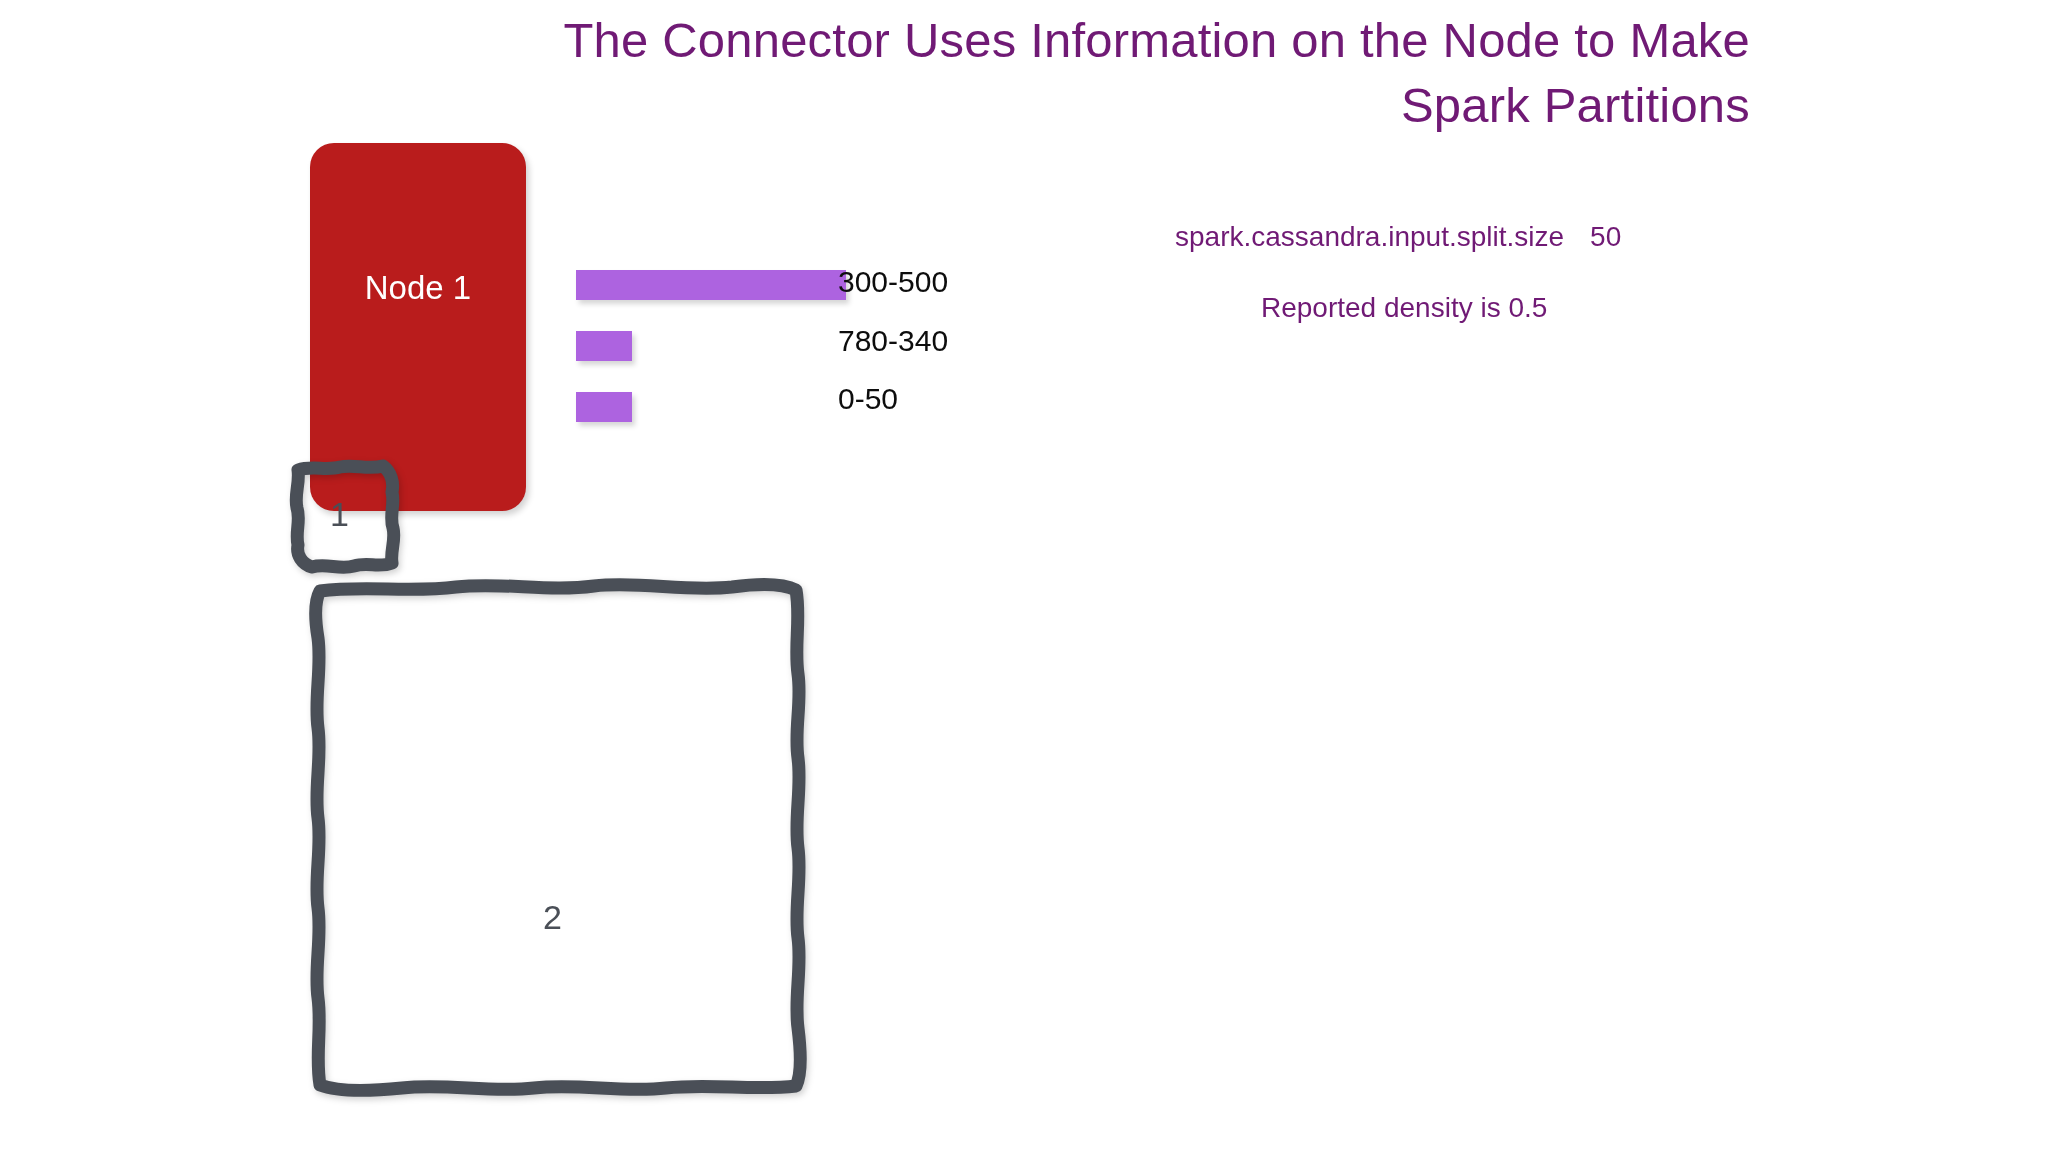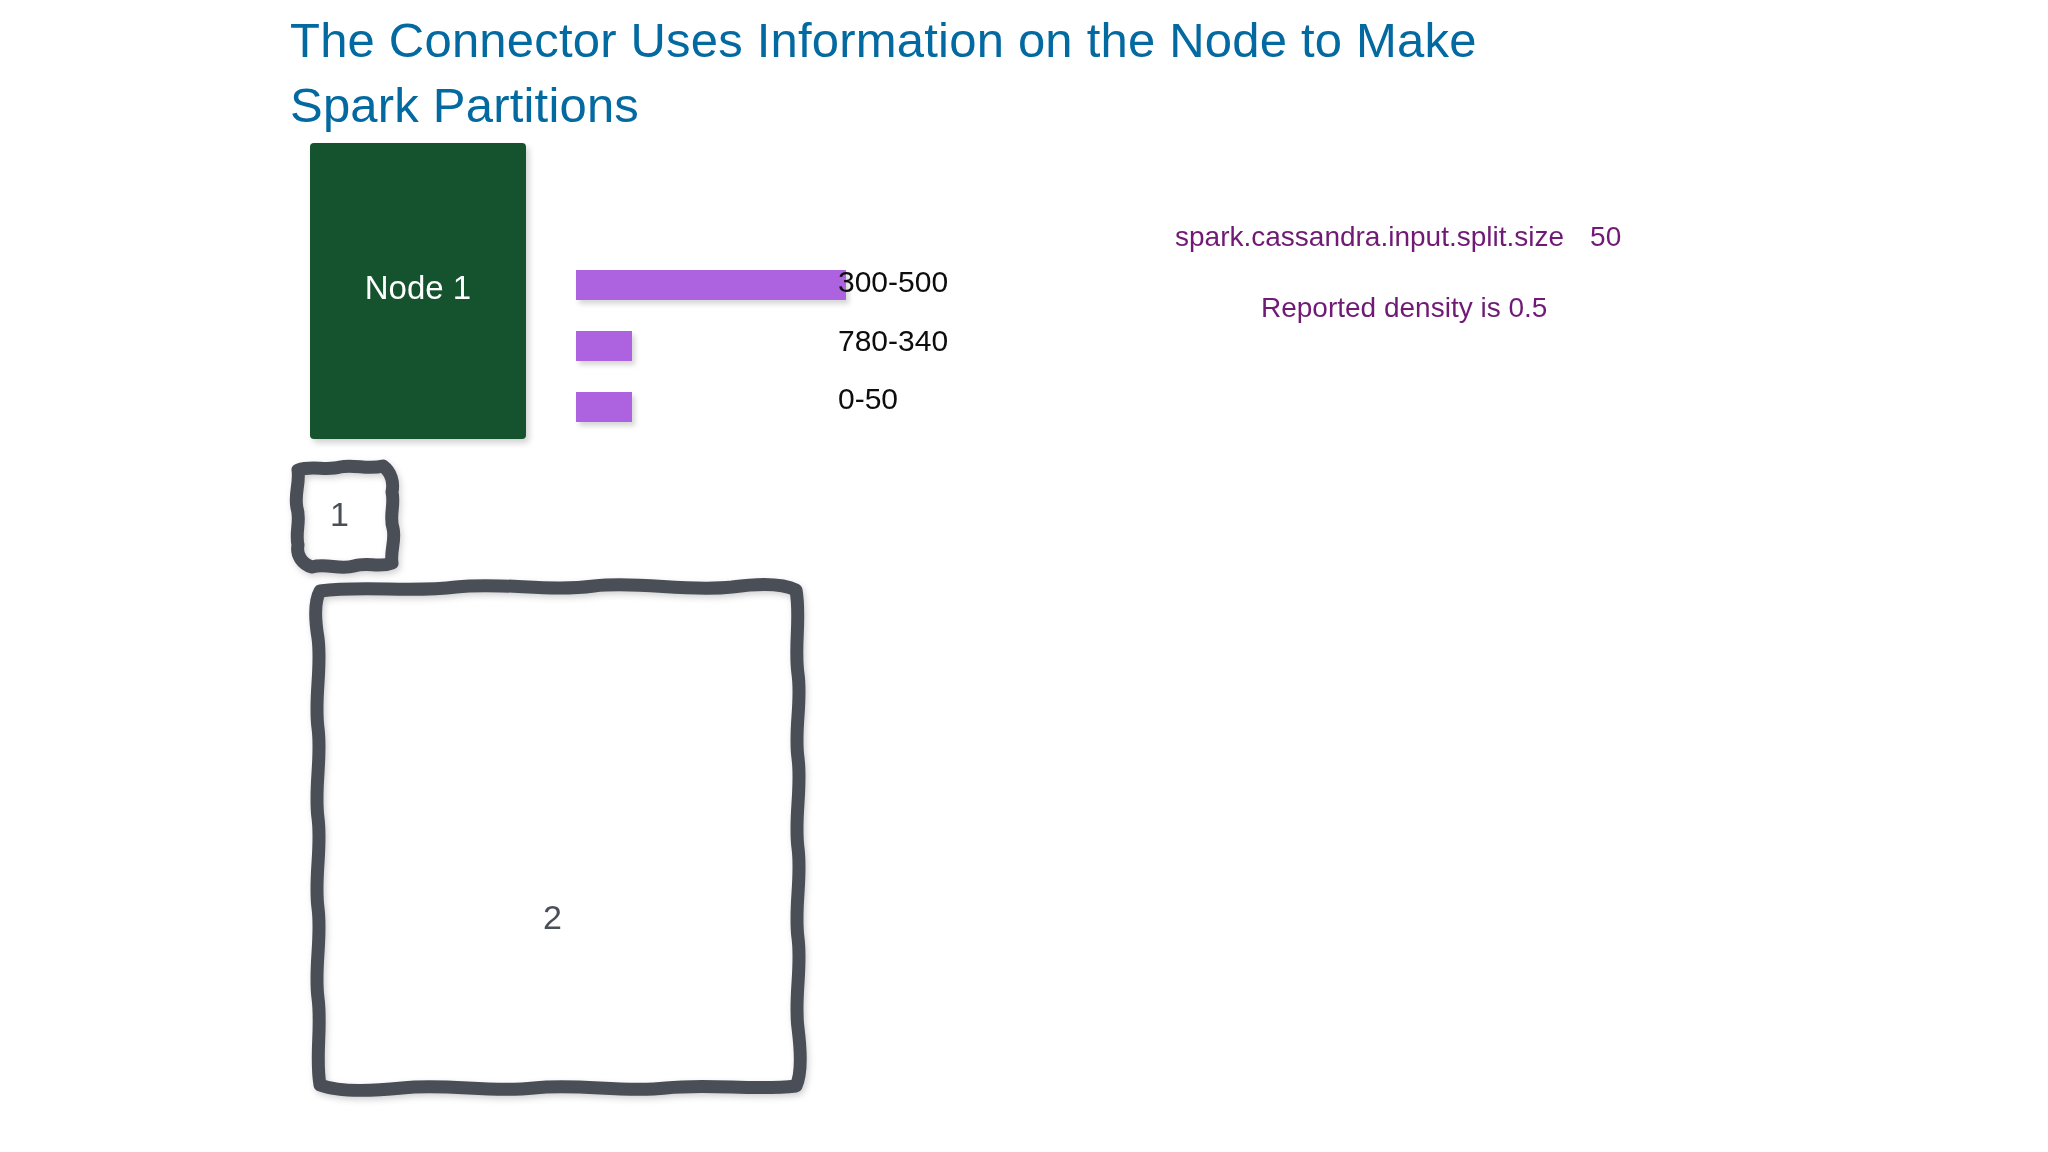"The Connector Uses Information on" .slide-title { color: #0369a1 -> #701a75; text-align: left -> right }
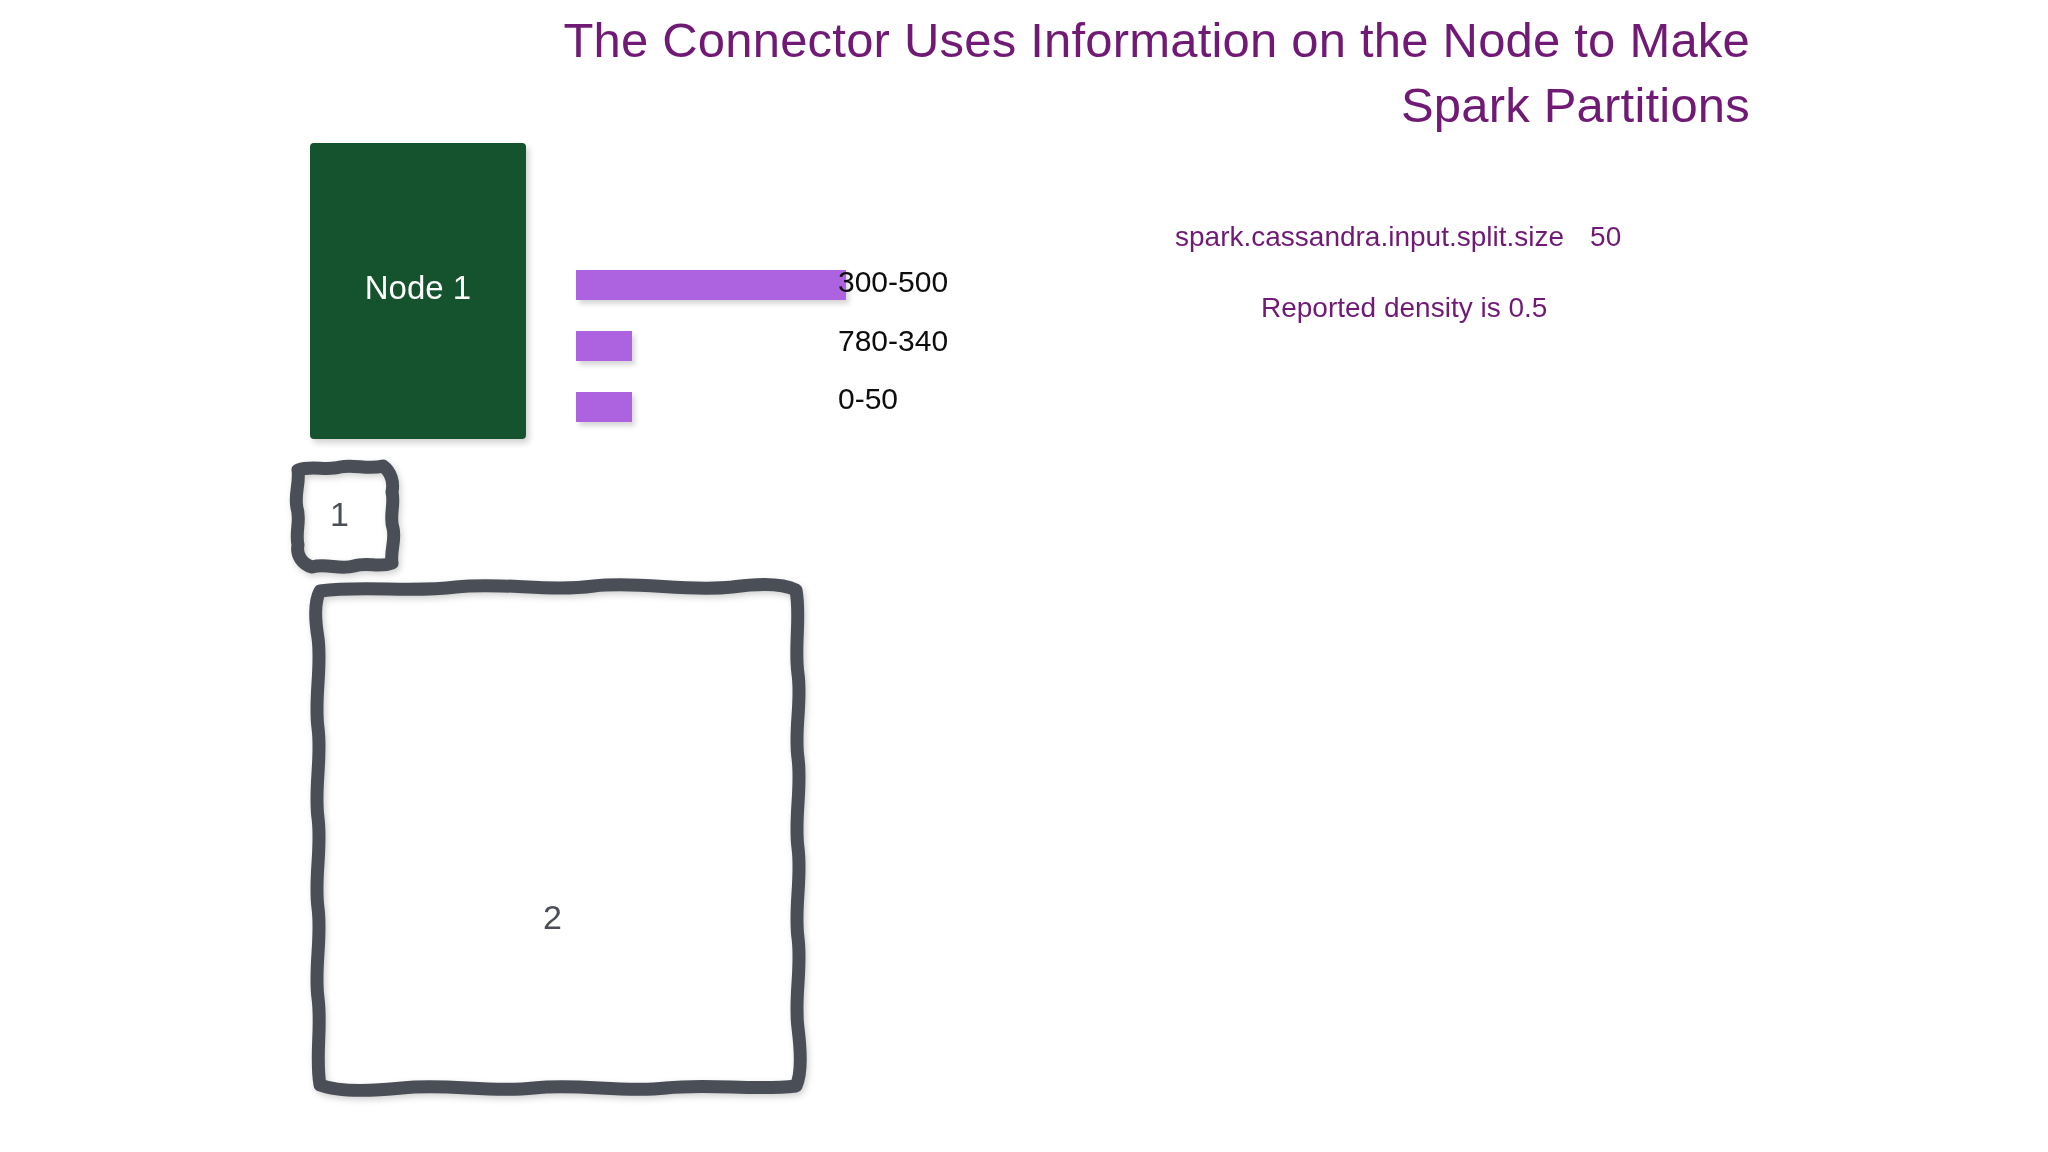"Node 1" .node-card { background: #14532d -> #b91c1c; border-radius: 4px -> 24px; height: 296px -> 368px }
